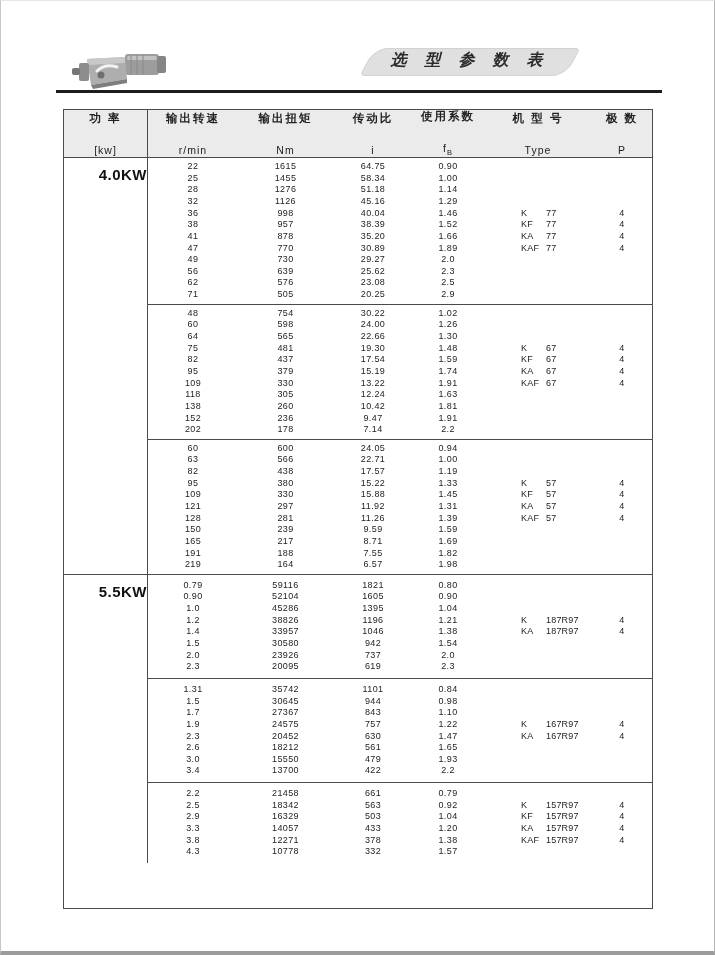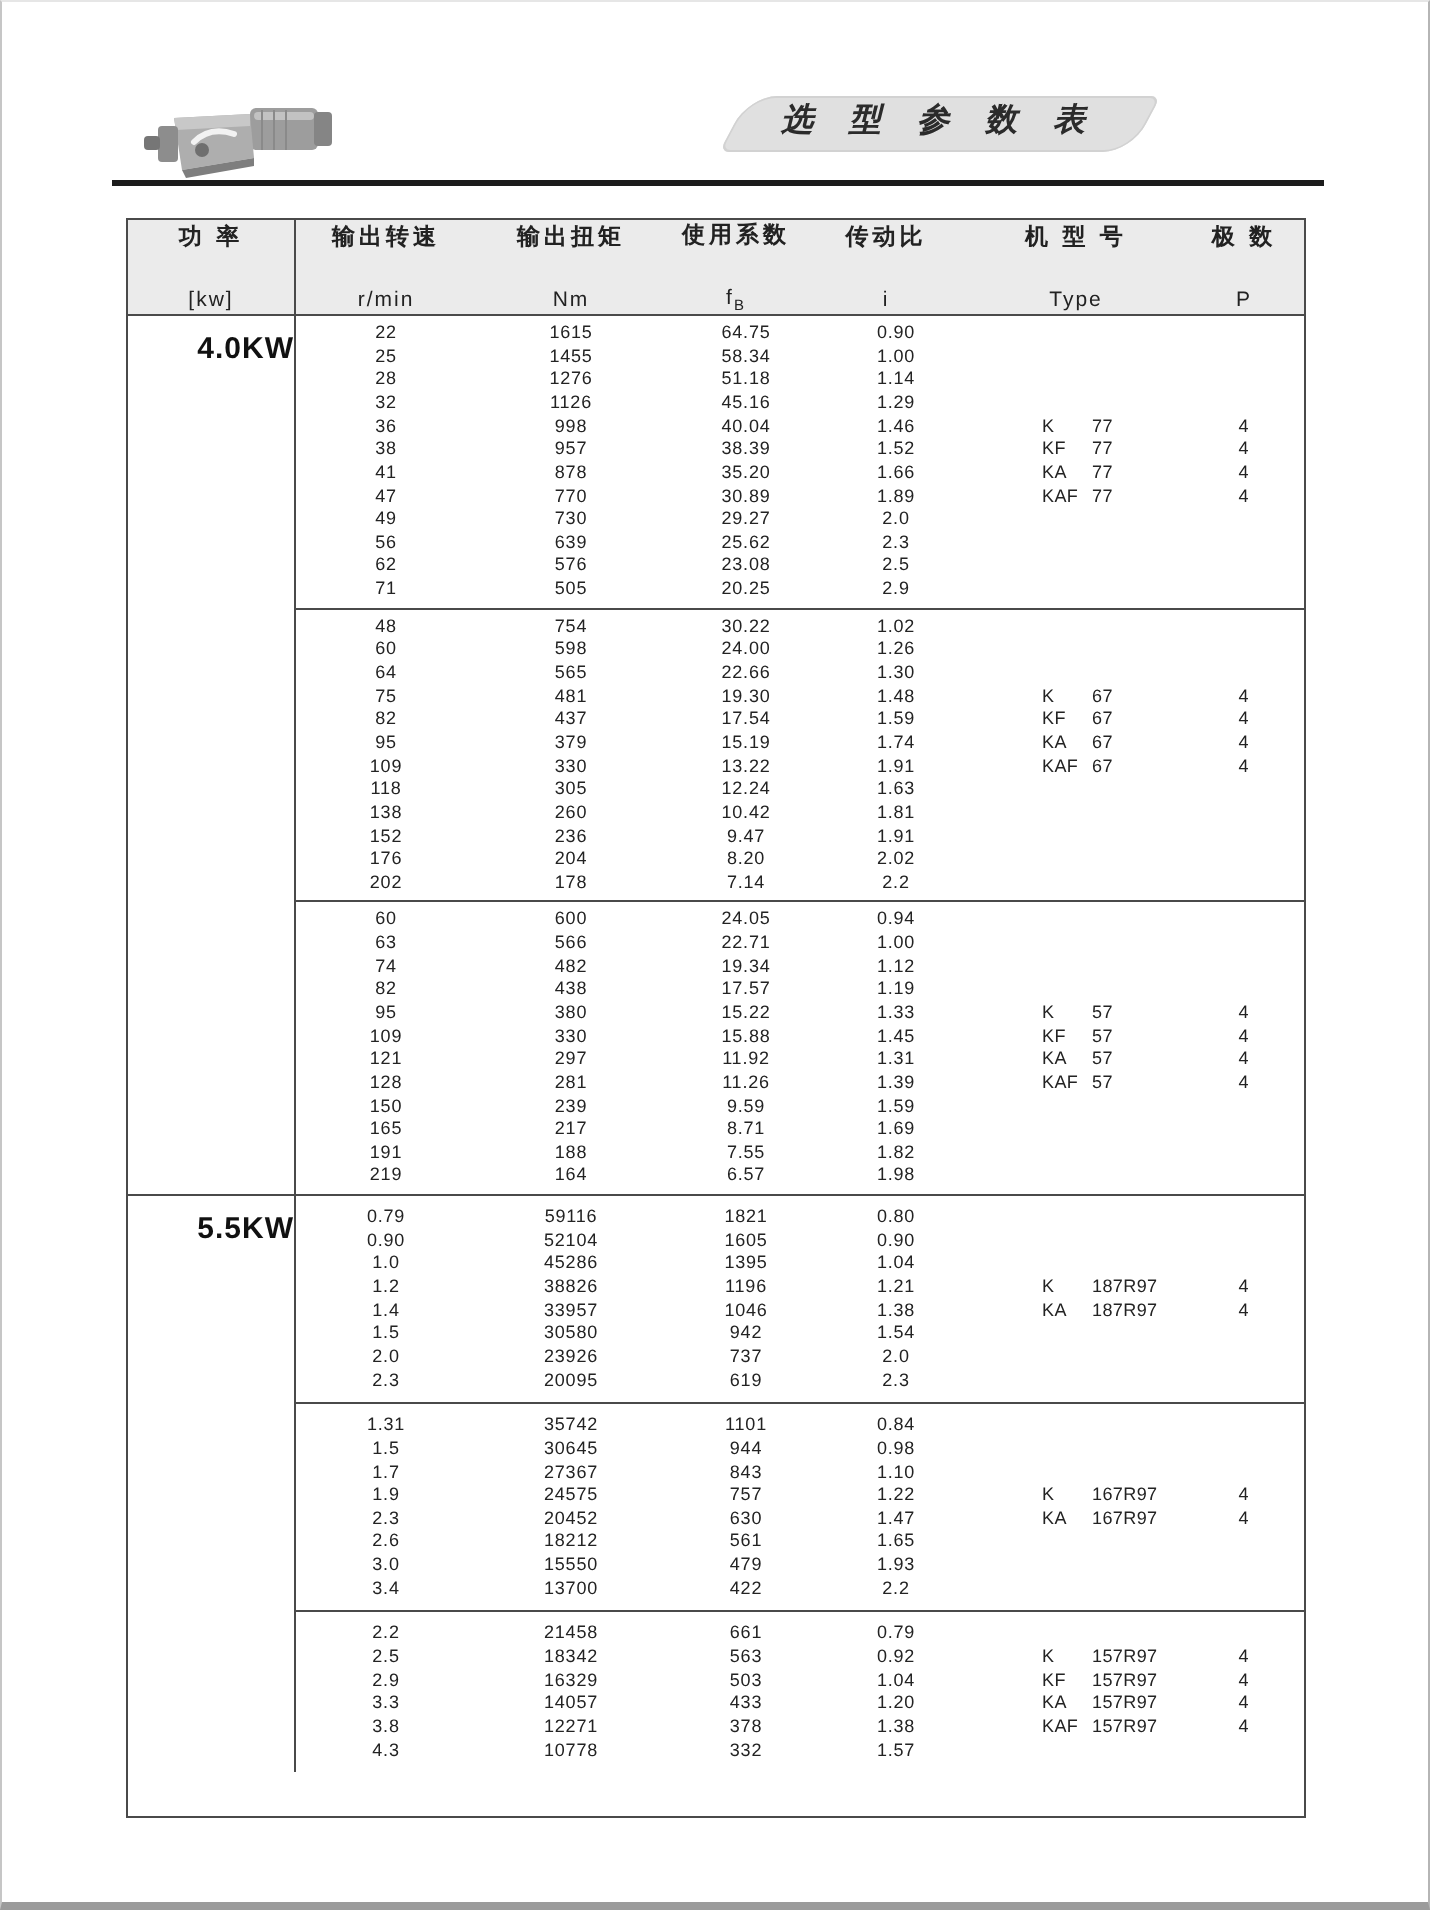"使用系数" div.hcell { order: before "传动比" -> after "传动比" }
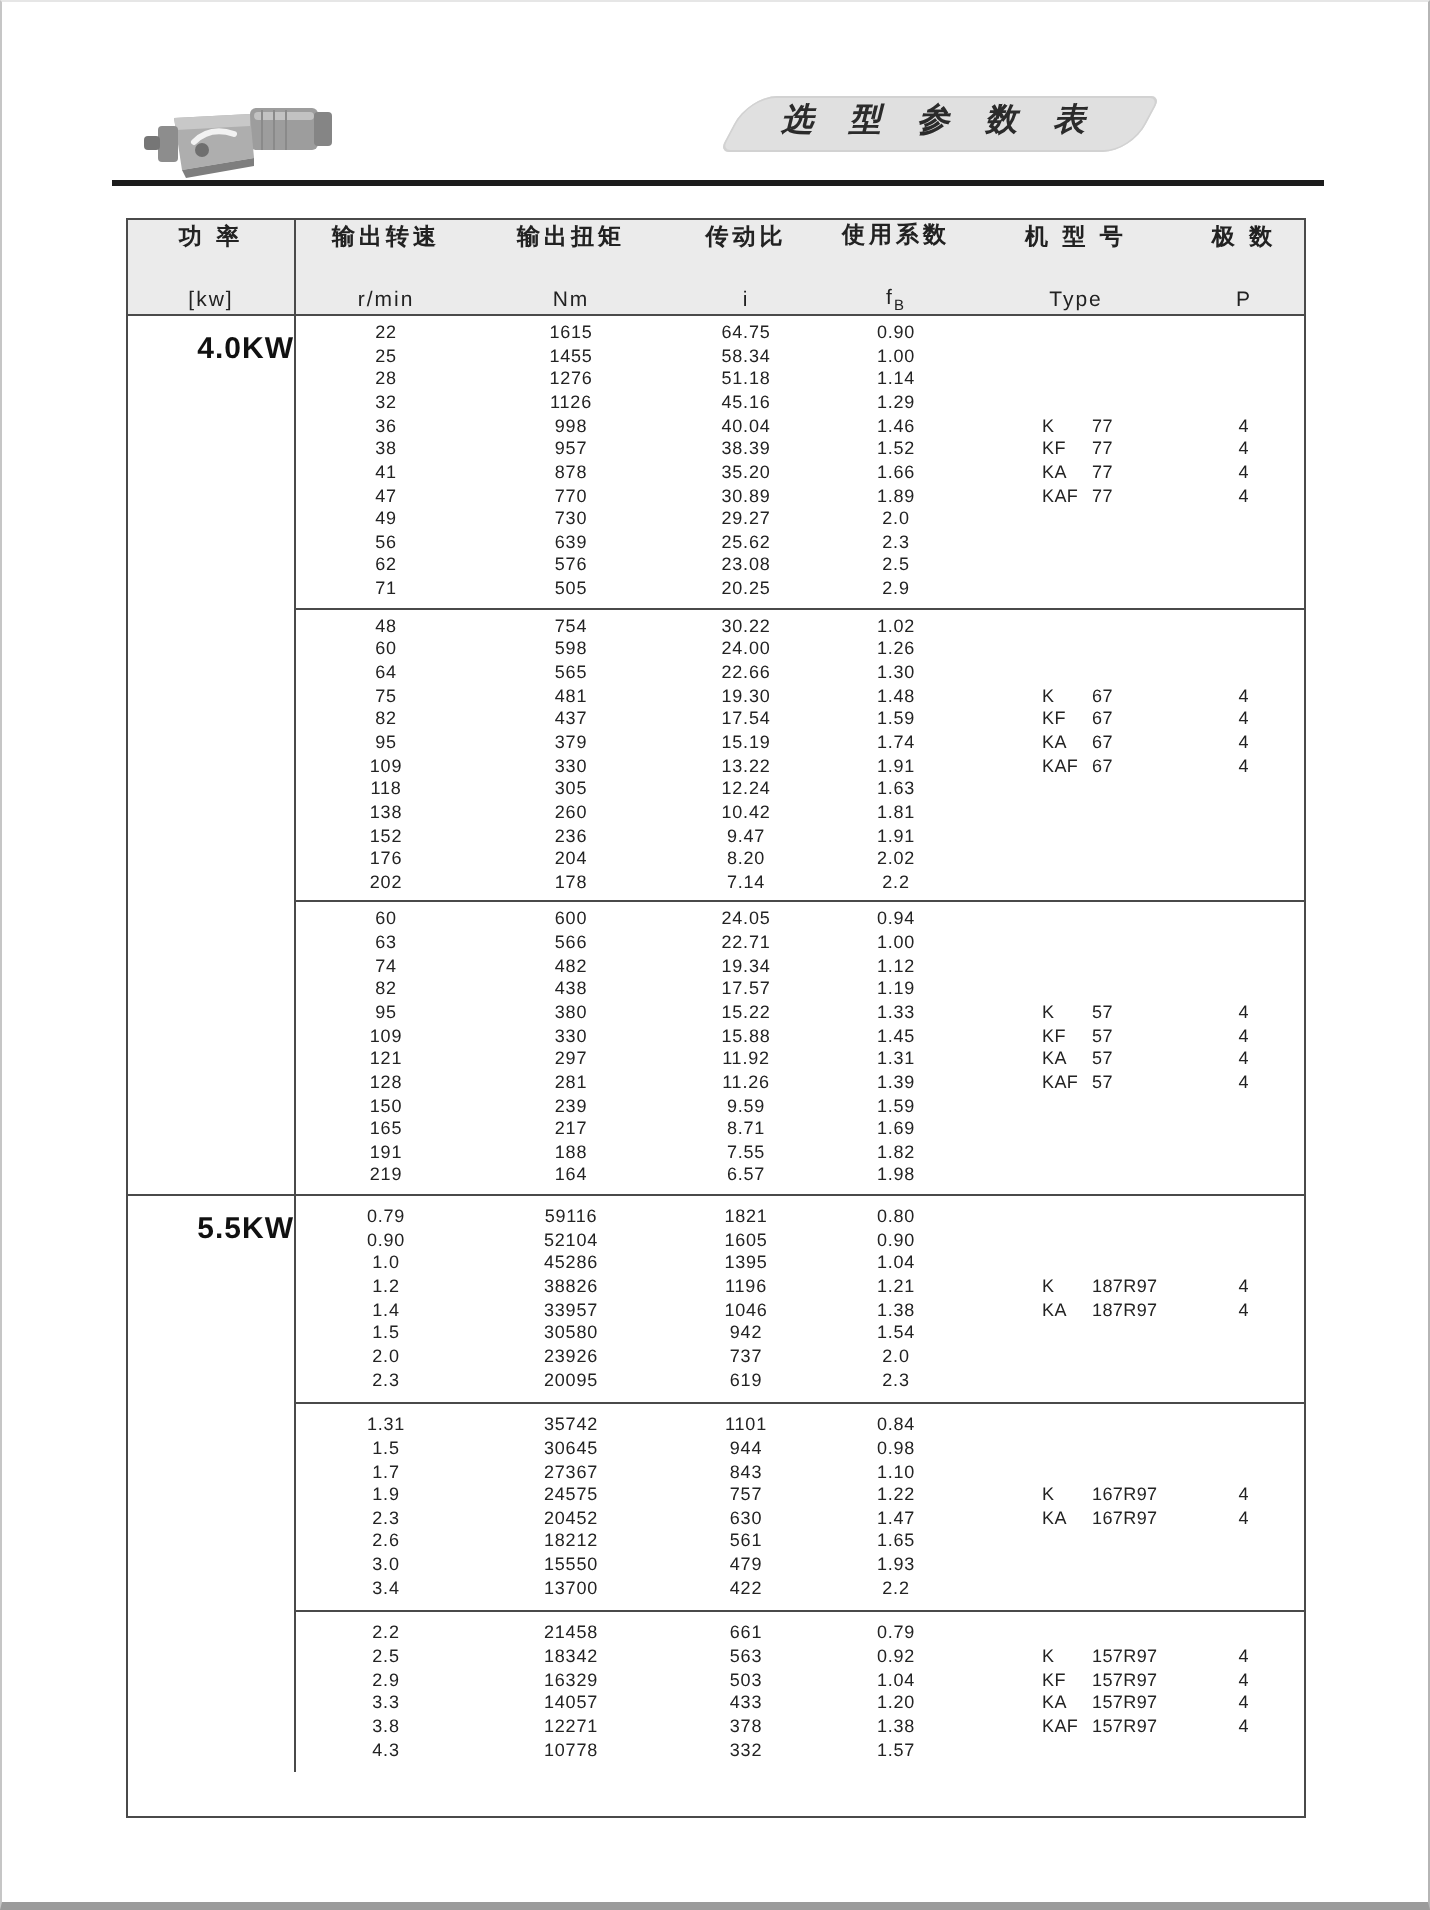"176" div.row { html: <div> <div>176</div> <div>204</div> <div>8.20</div> <div>2.02</div> <div></div> <div></div> </div> -> none }
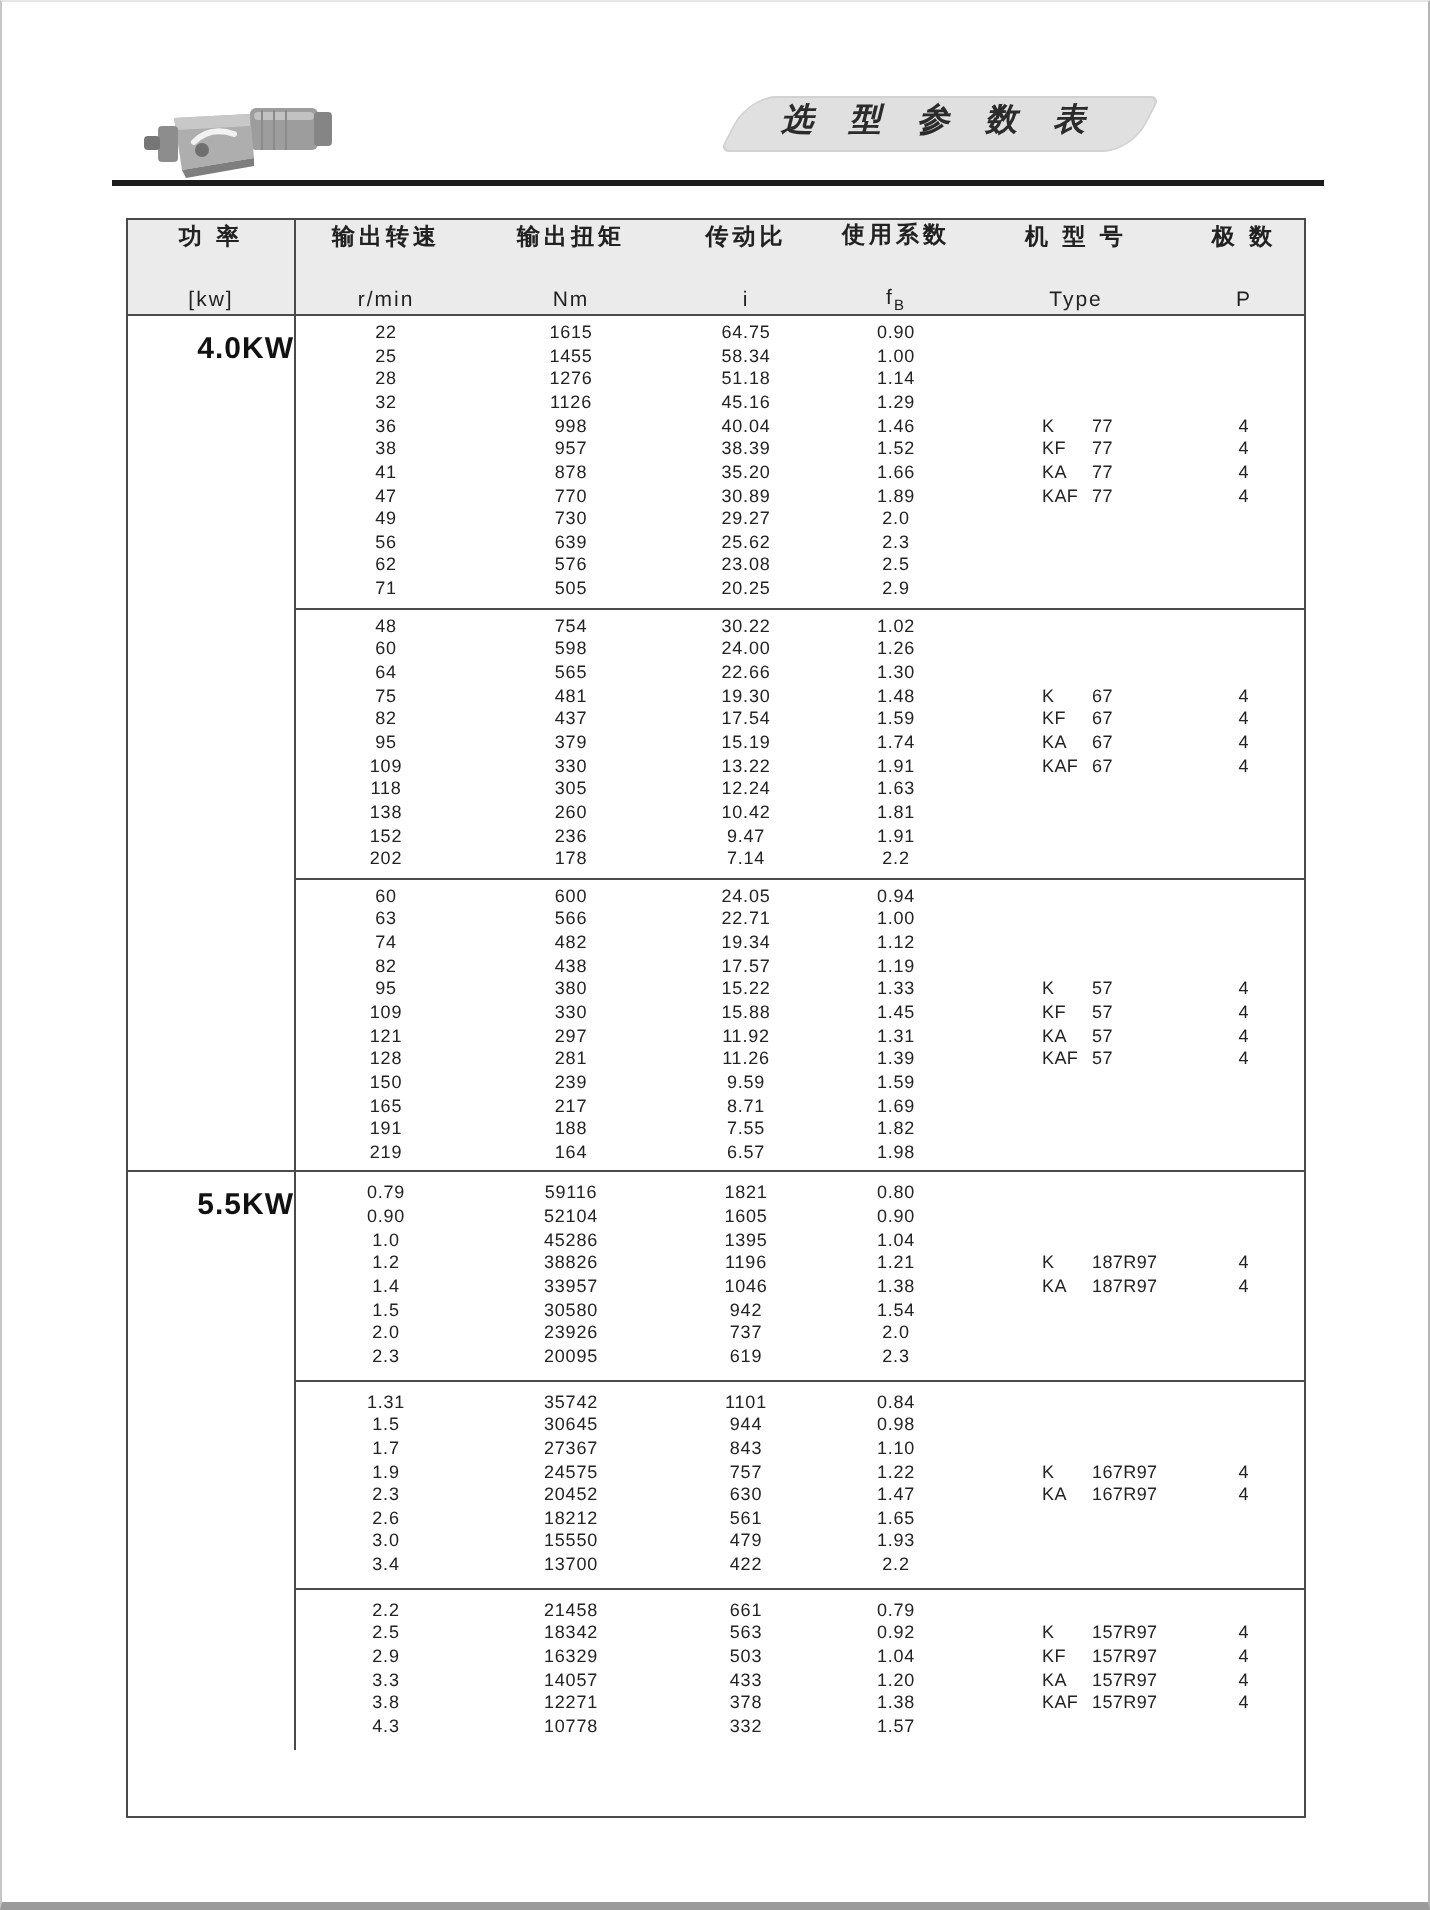"74" div.row { html: <div> <div>74</div> <div>482</div> <div>19.34</div> <div>1.12</div> <div></div> <div></div> </div> -> none }
